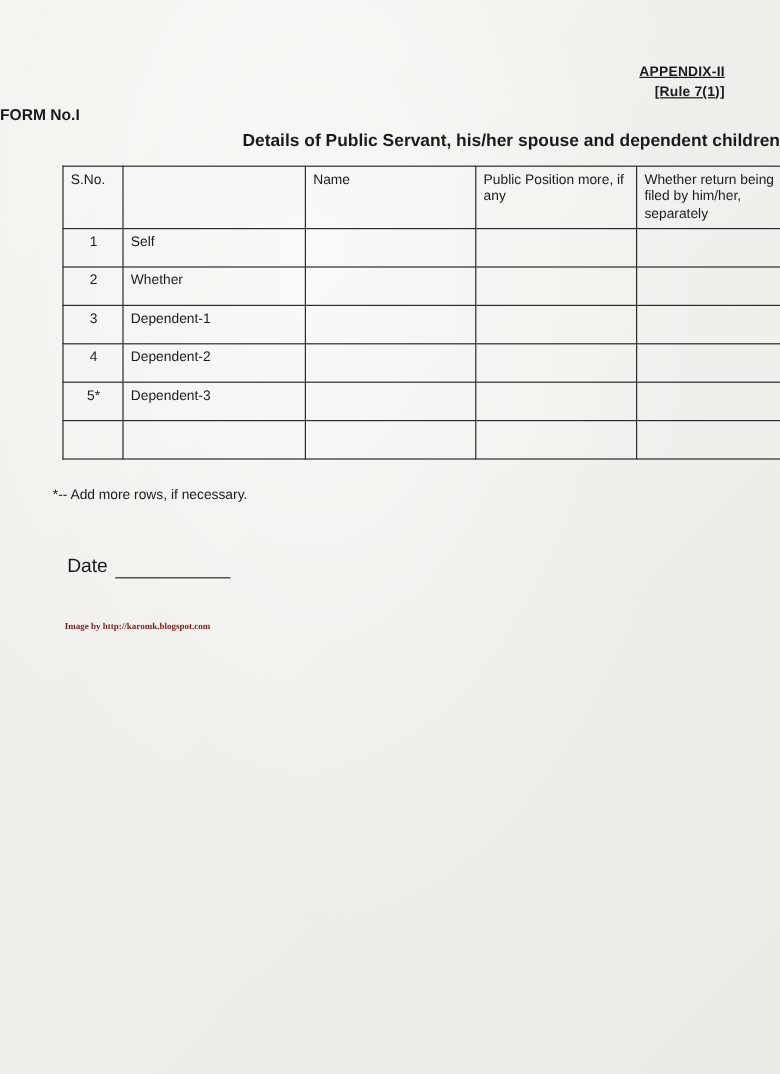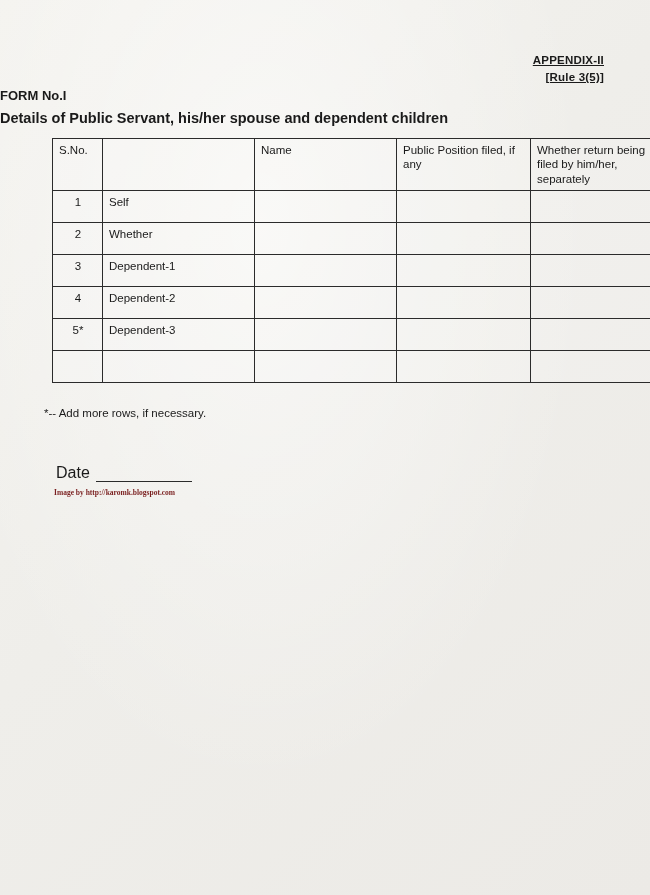"[Rule 3(5)]" div { text: 3(5 -> 7(1 }
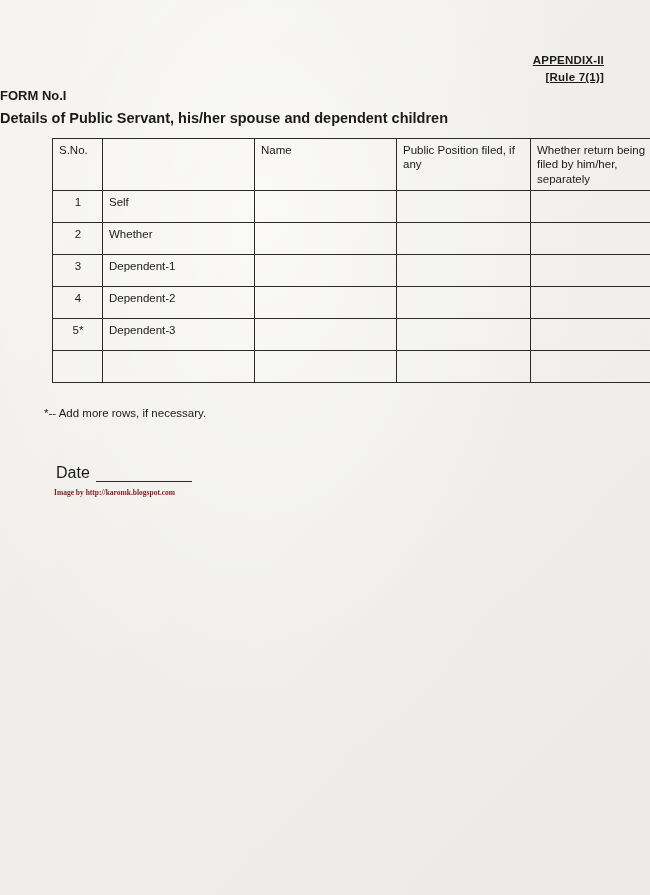"Details of Public Servant, his/her" .doc-title { text-align: left -> right }
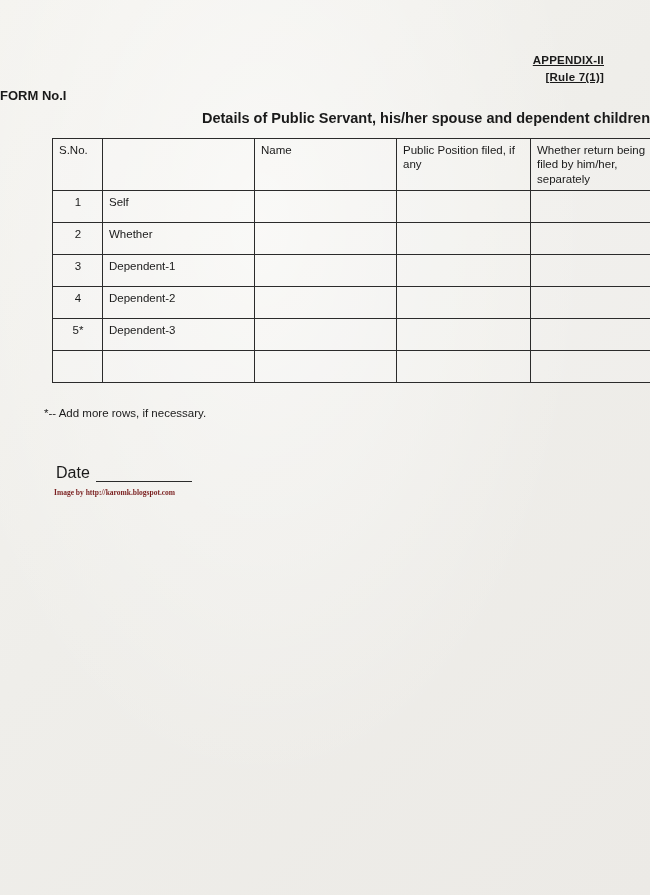"Public Position filed, if any" td.c-pos { text: filed -> more }
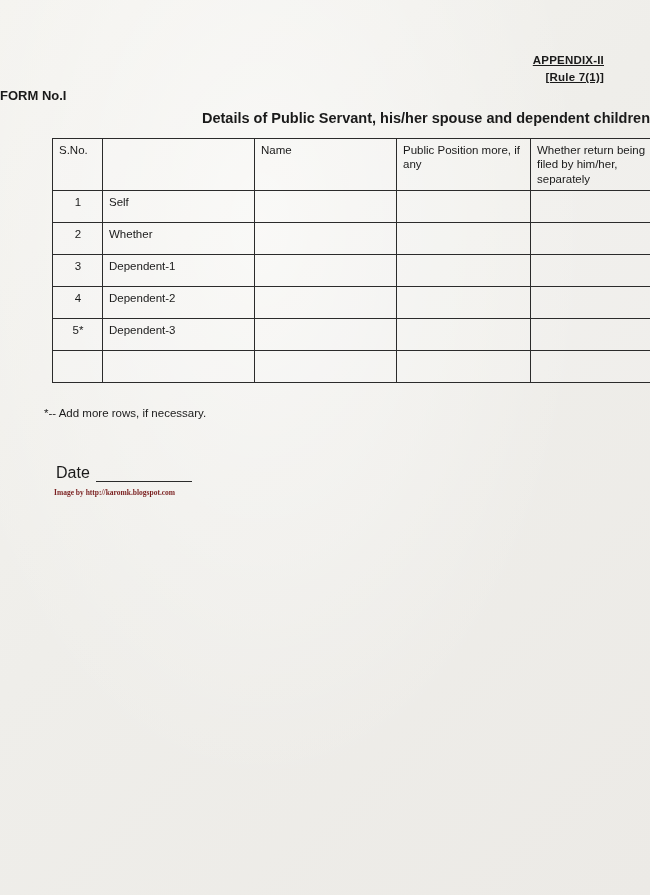"Image by http://karomk.blogspot.com" .credit { top: 488px -> 517px }
